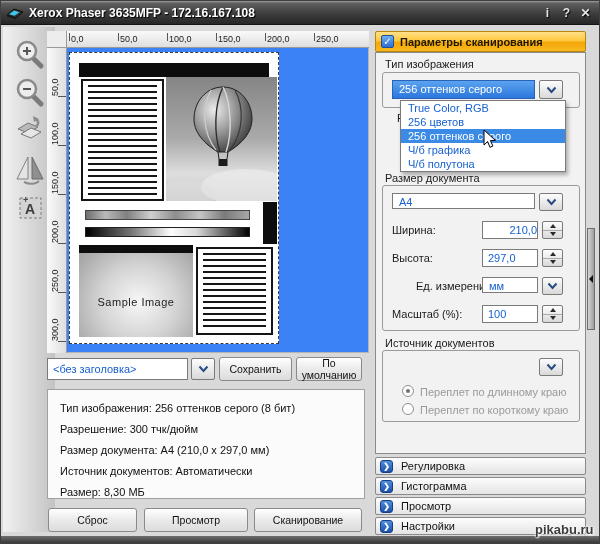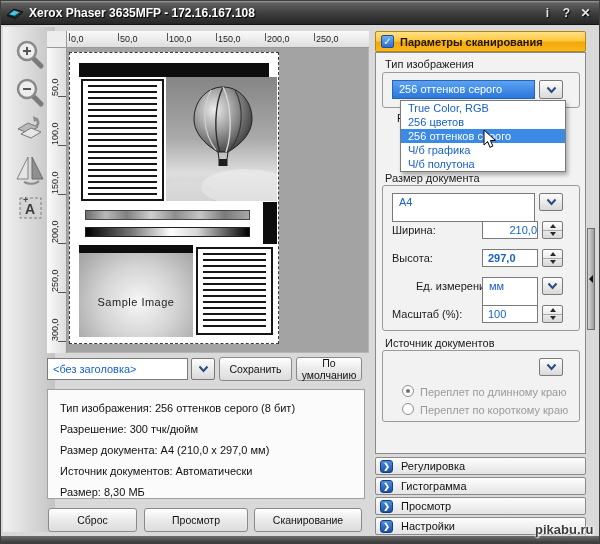"A4" .combo-val { height: 29px -> 16px }
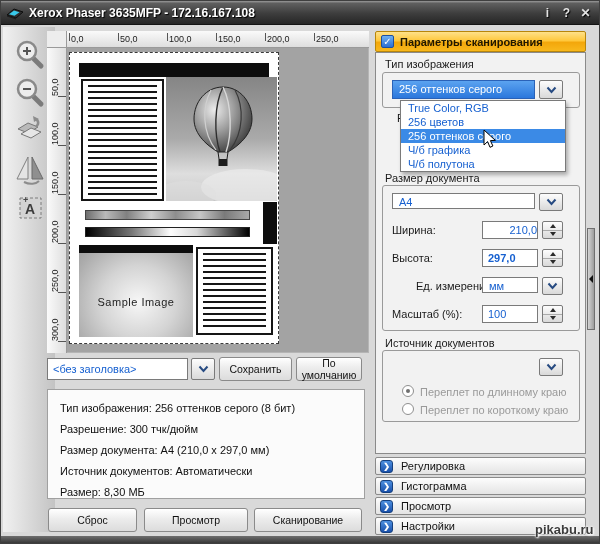"297,0" input.field { font-weight: bold -> none }
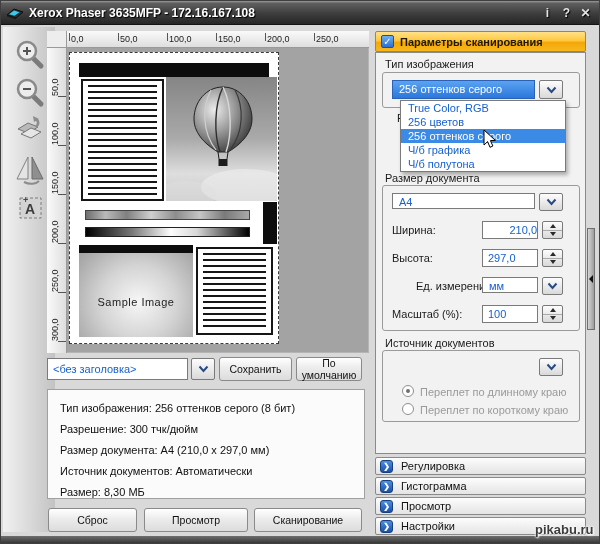"Sample Image" .canvas { background: #a3a3a3 -> #3b82f6 }
